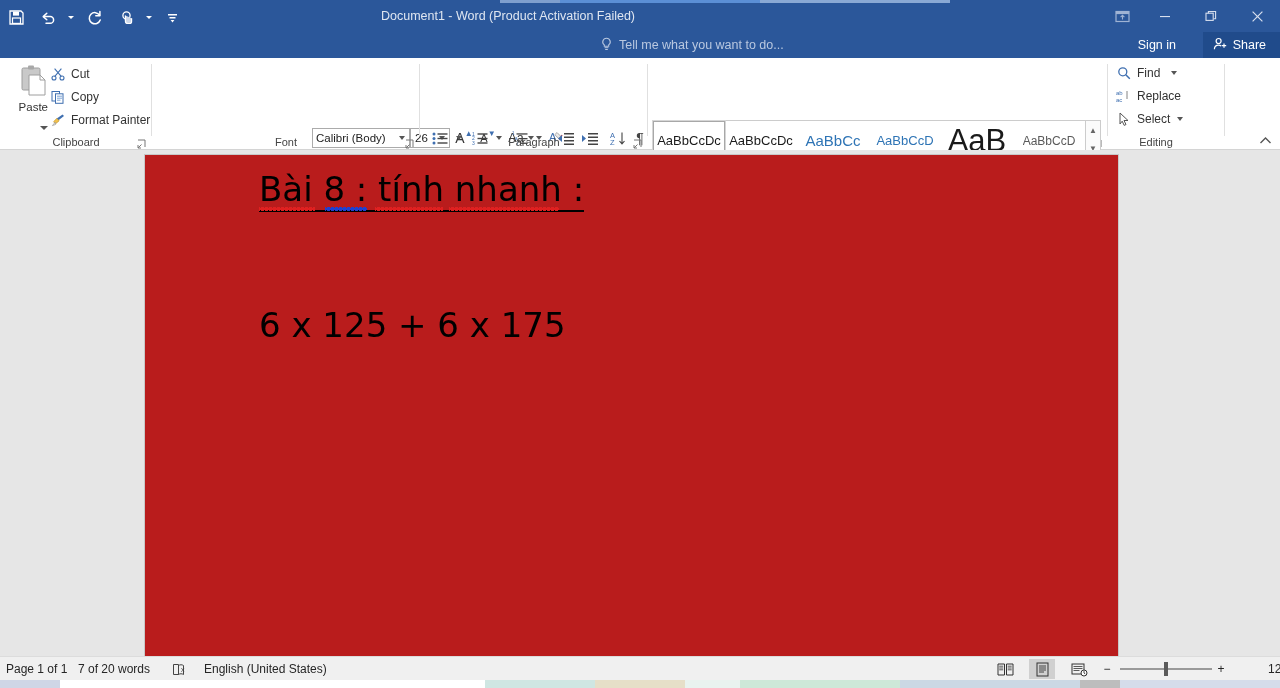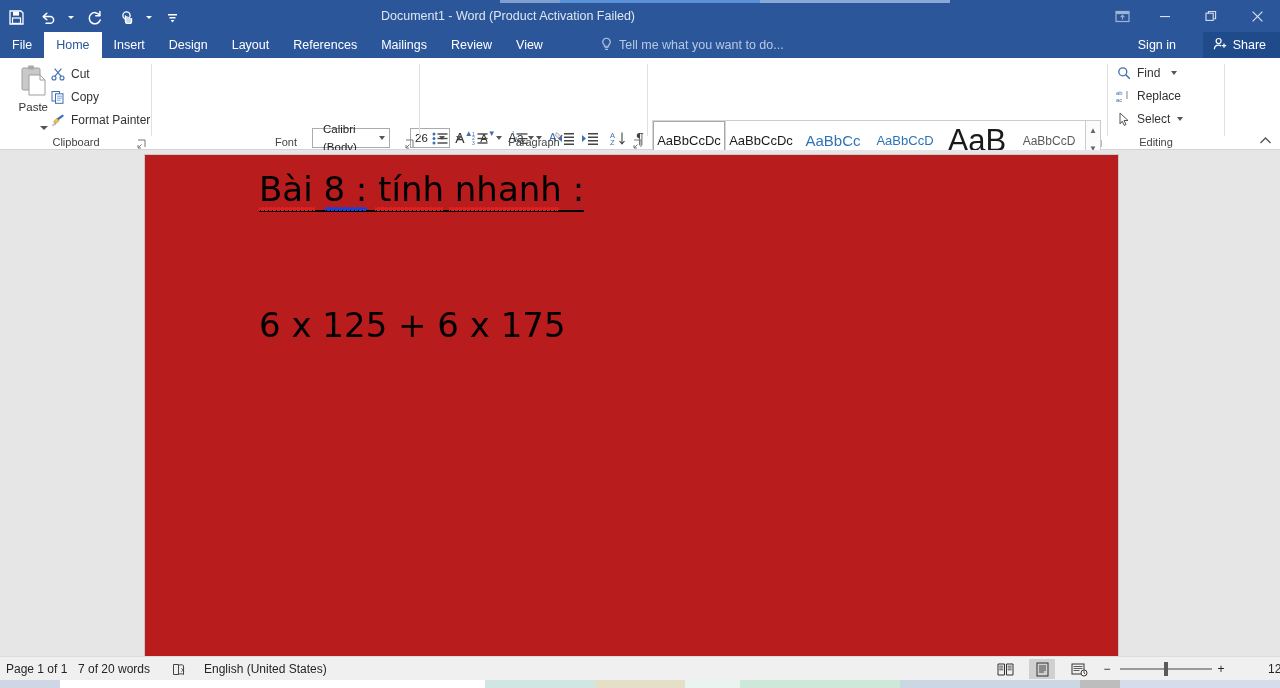"File" div.tabs { html: <div> <div>File</div> <div>Home</div> <div>Insert</div> <div>Design</div> <div>Layout</div> <div>References</div> <div>Mailings</div> <div>Review</div> <div>View</div> </div> -> none }
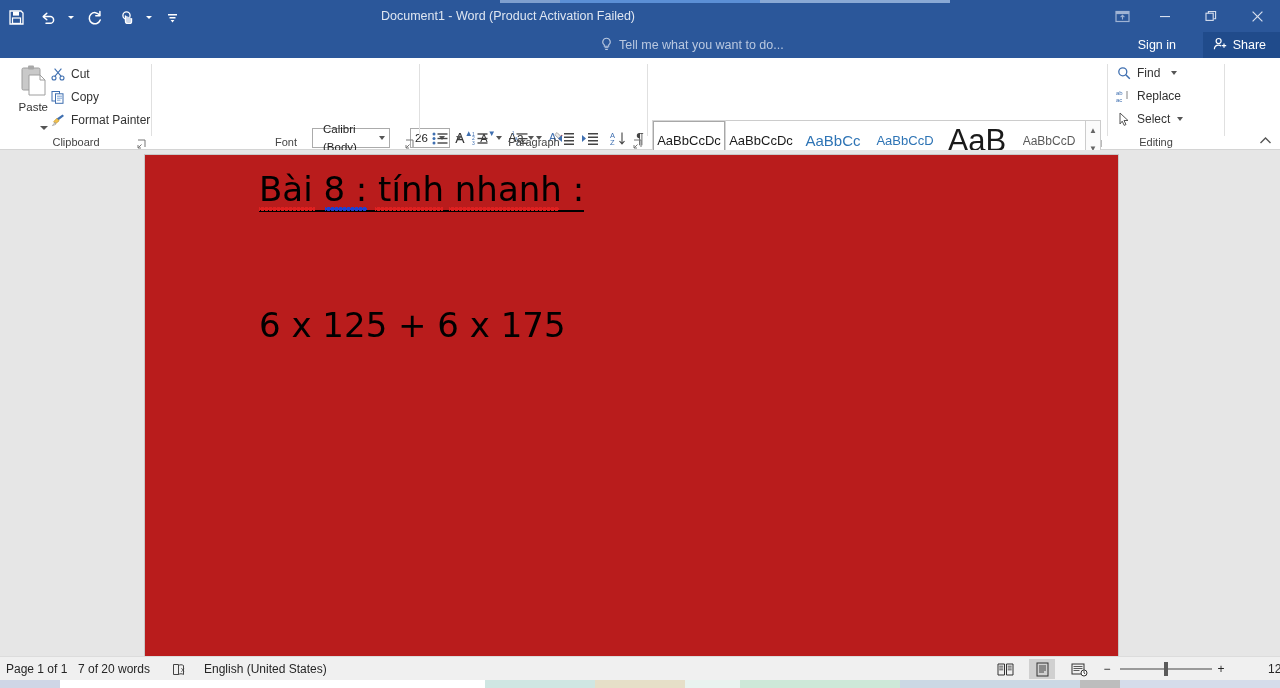"Calibri (Body)" .fontname { padding-left: 10px -> 3px; width: 78px -> 98px }
